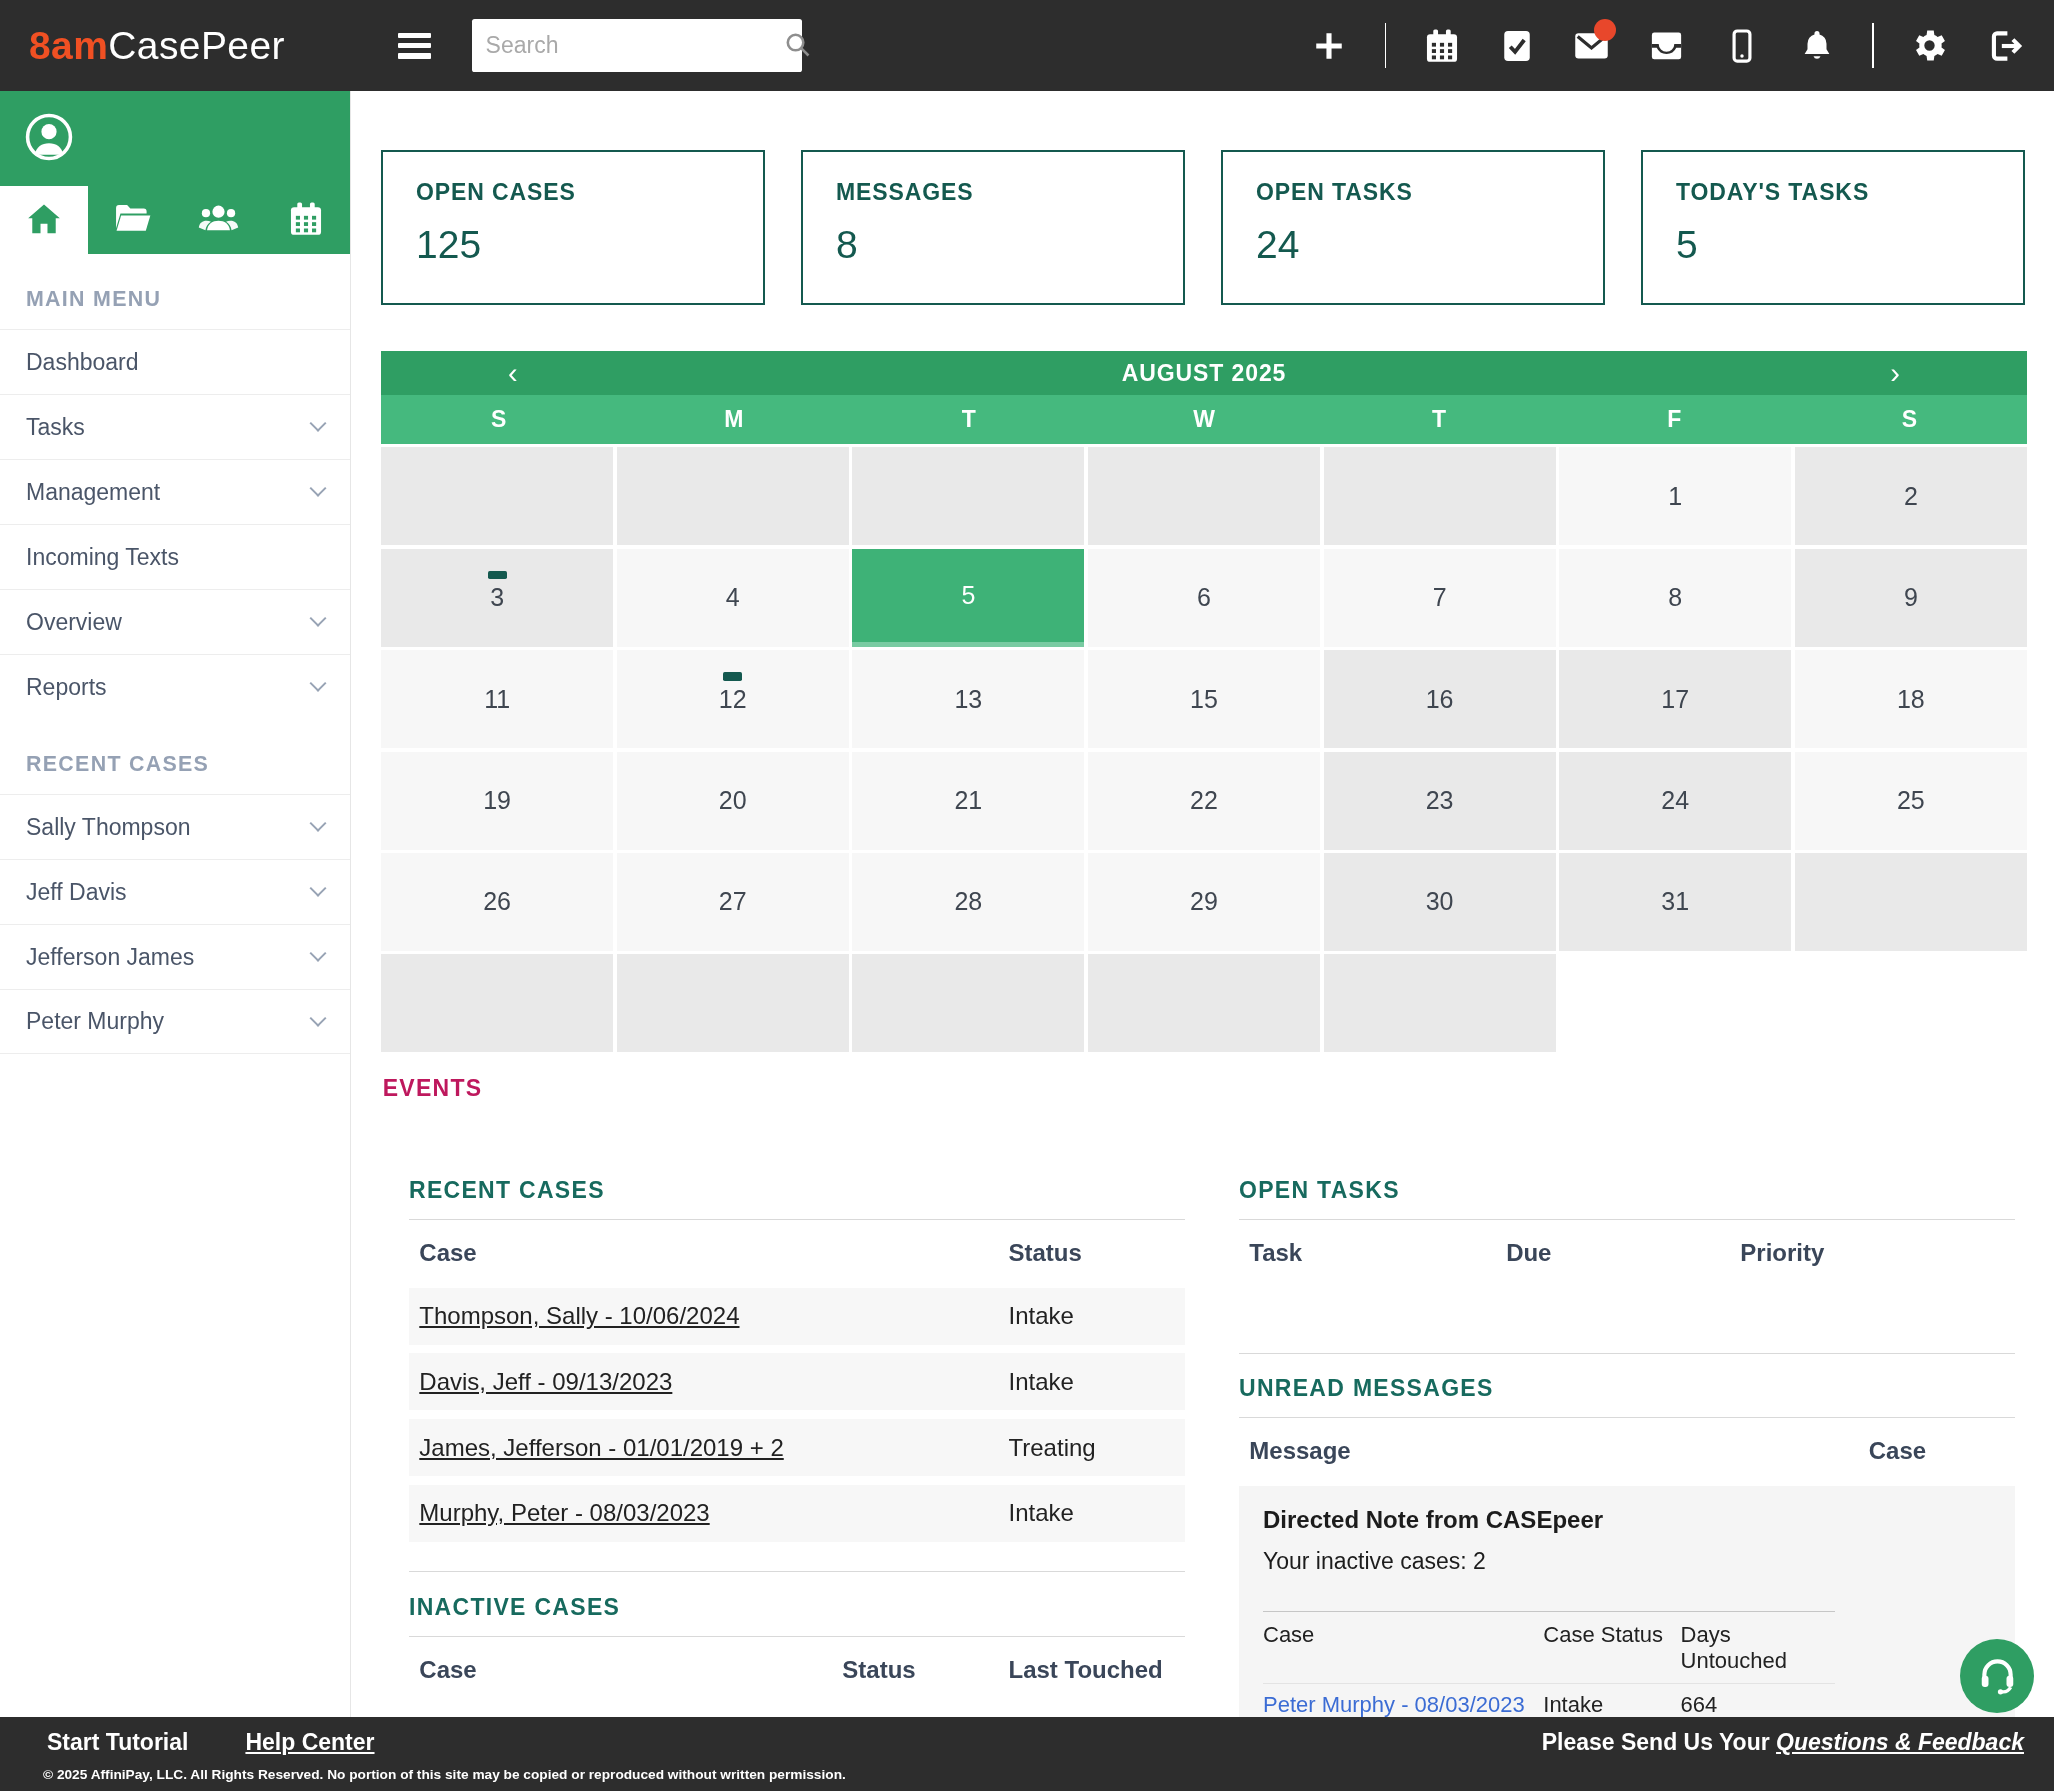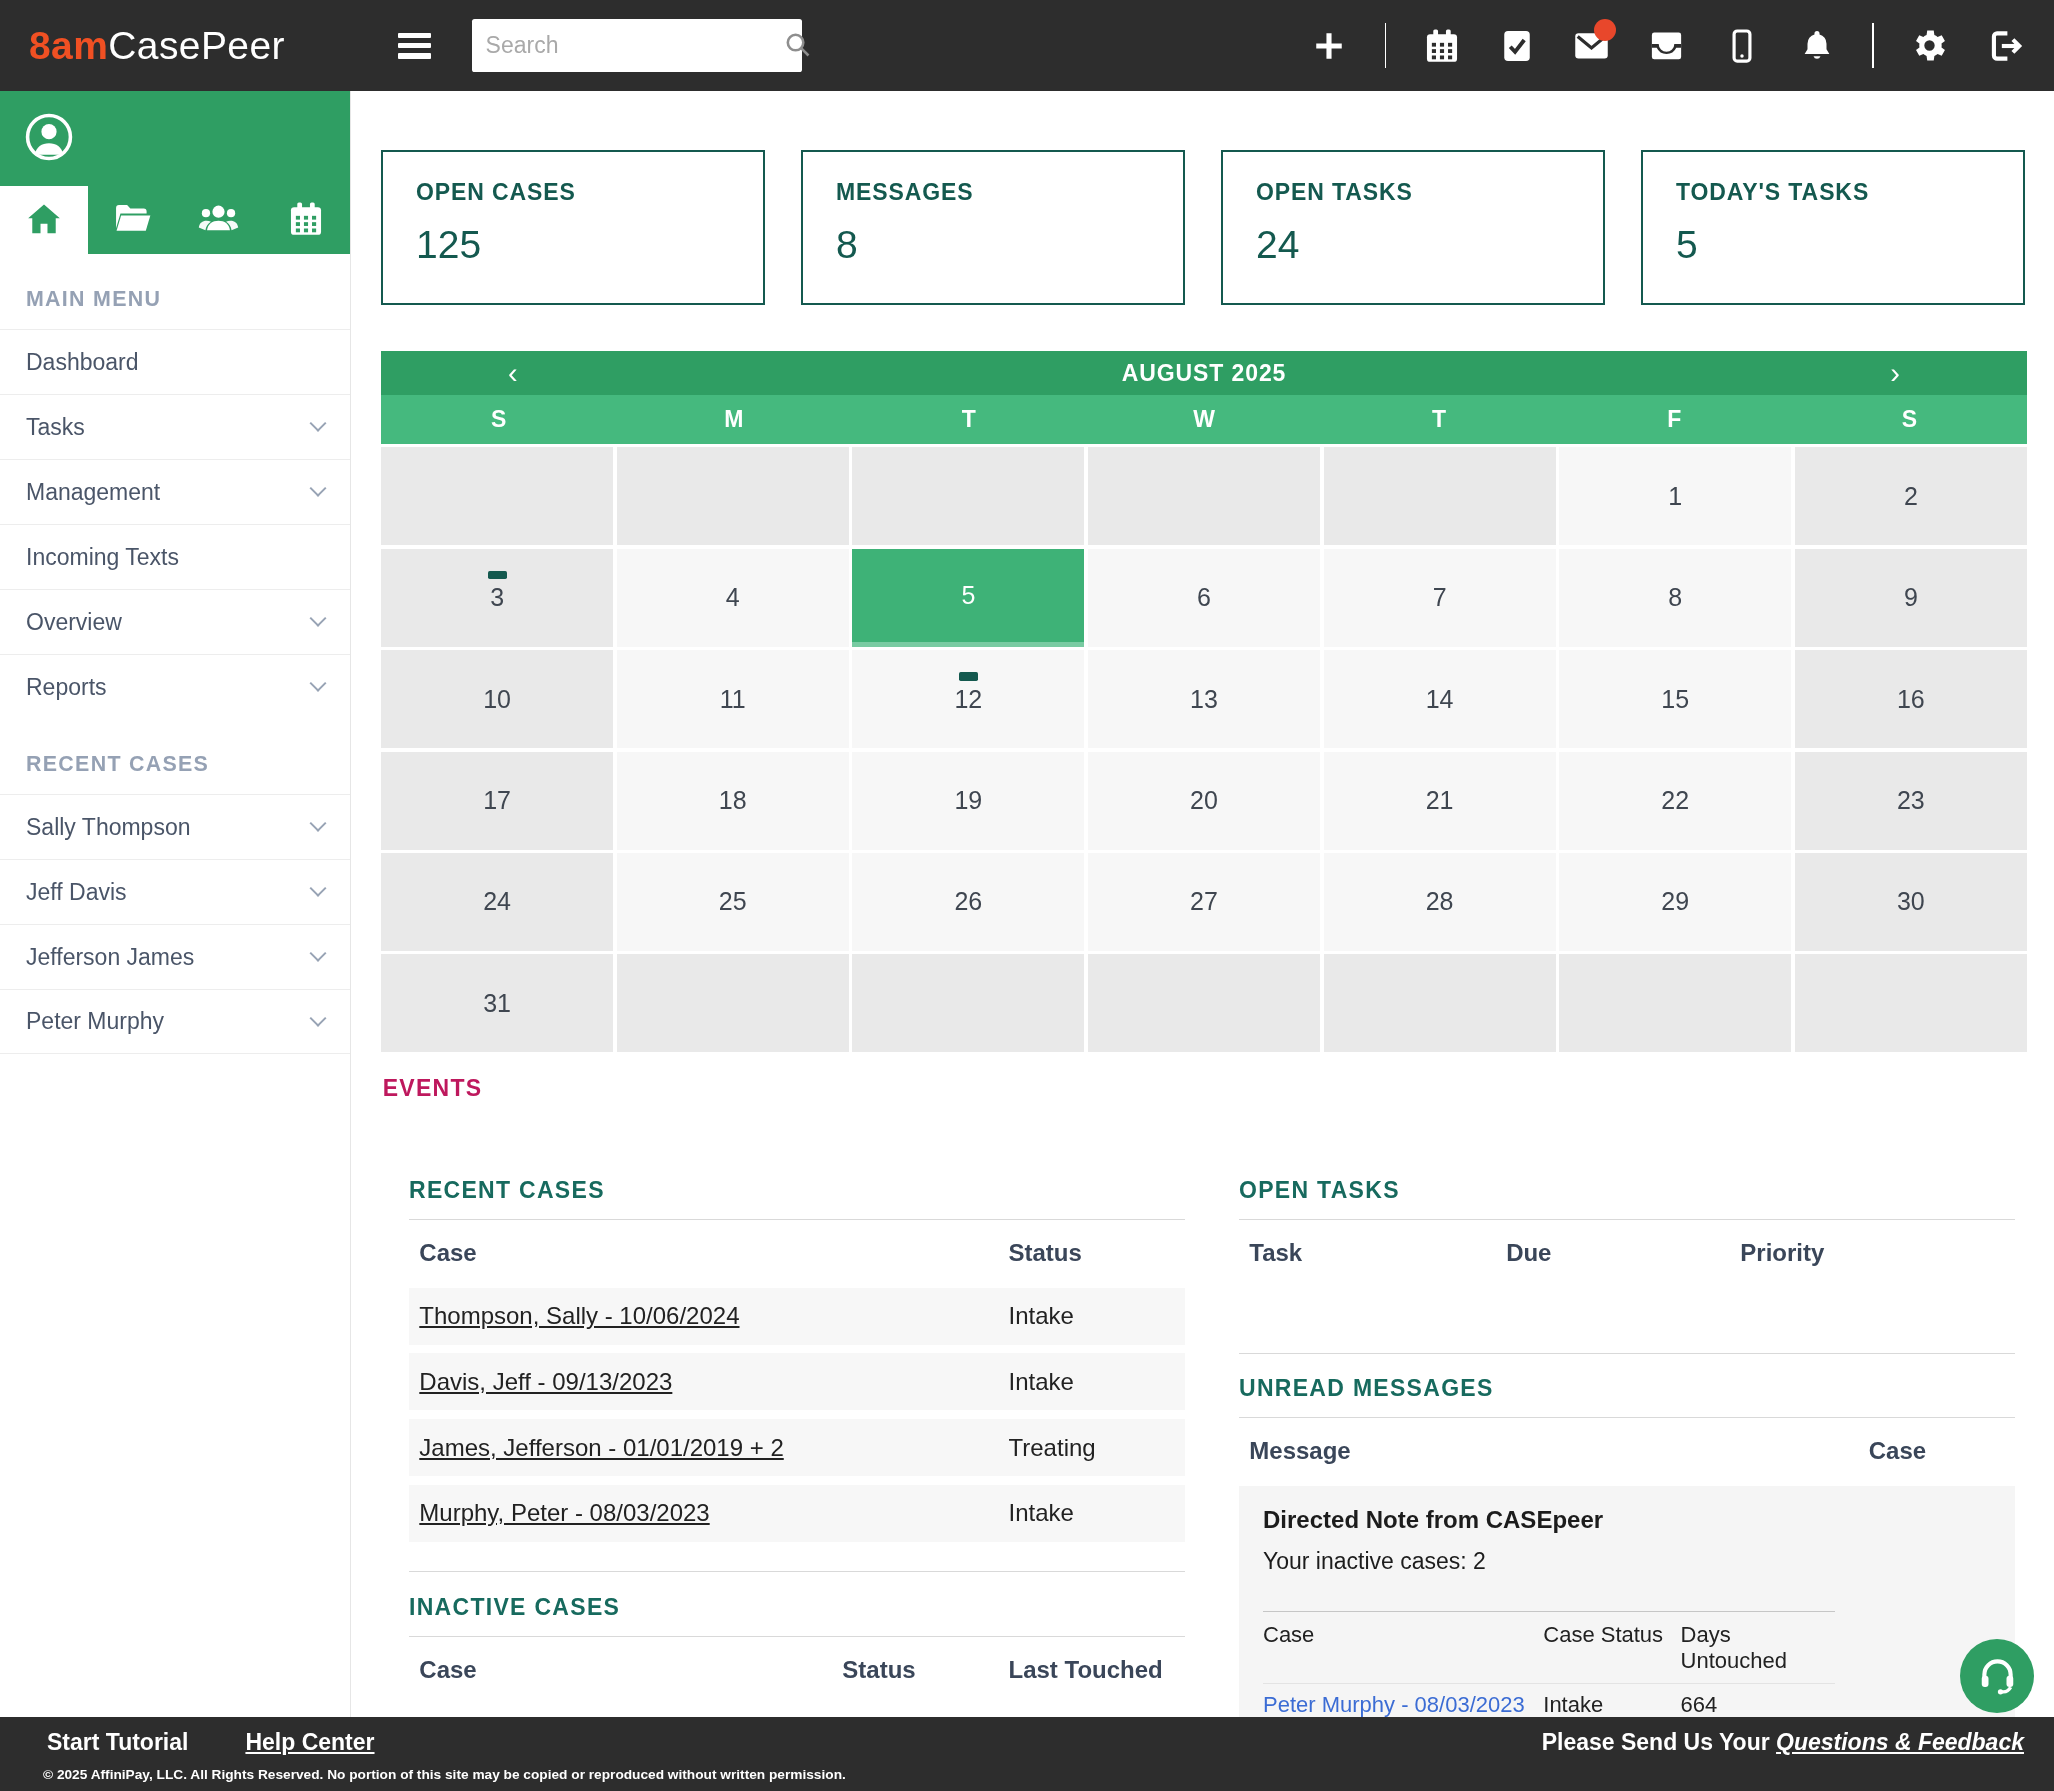"10" div.cal-cell { html: <div> <span>10</span> </div> -> none }
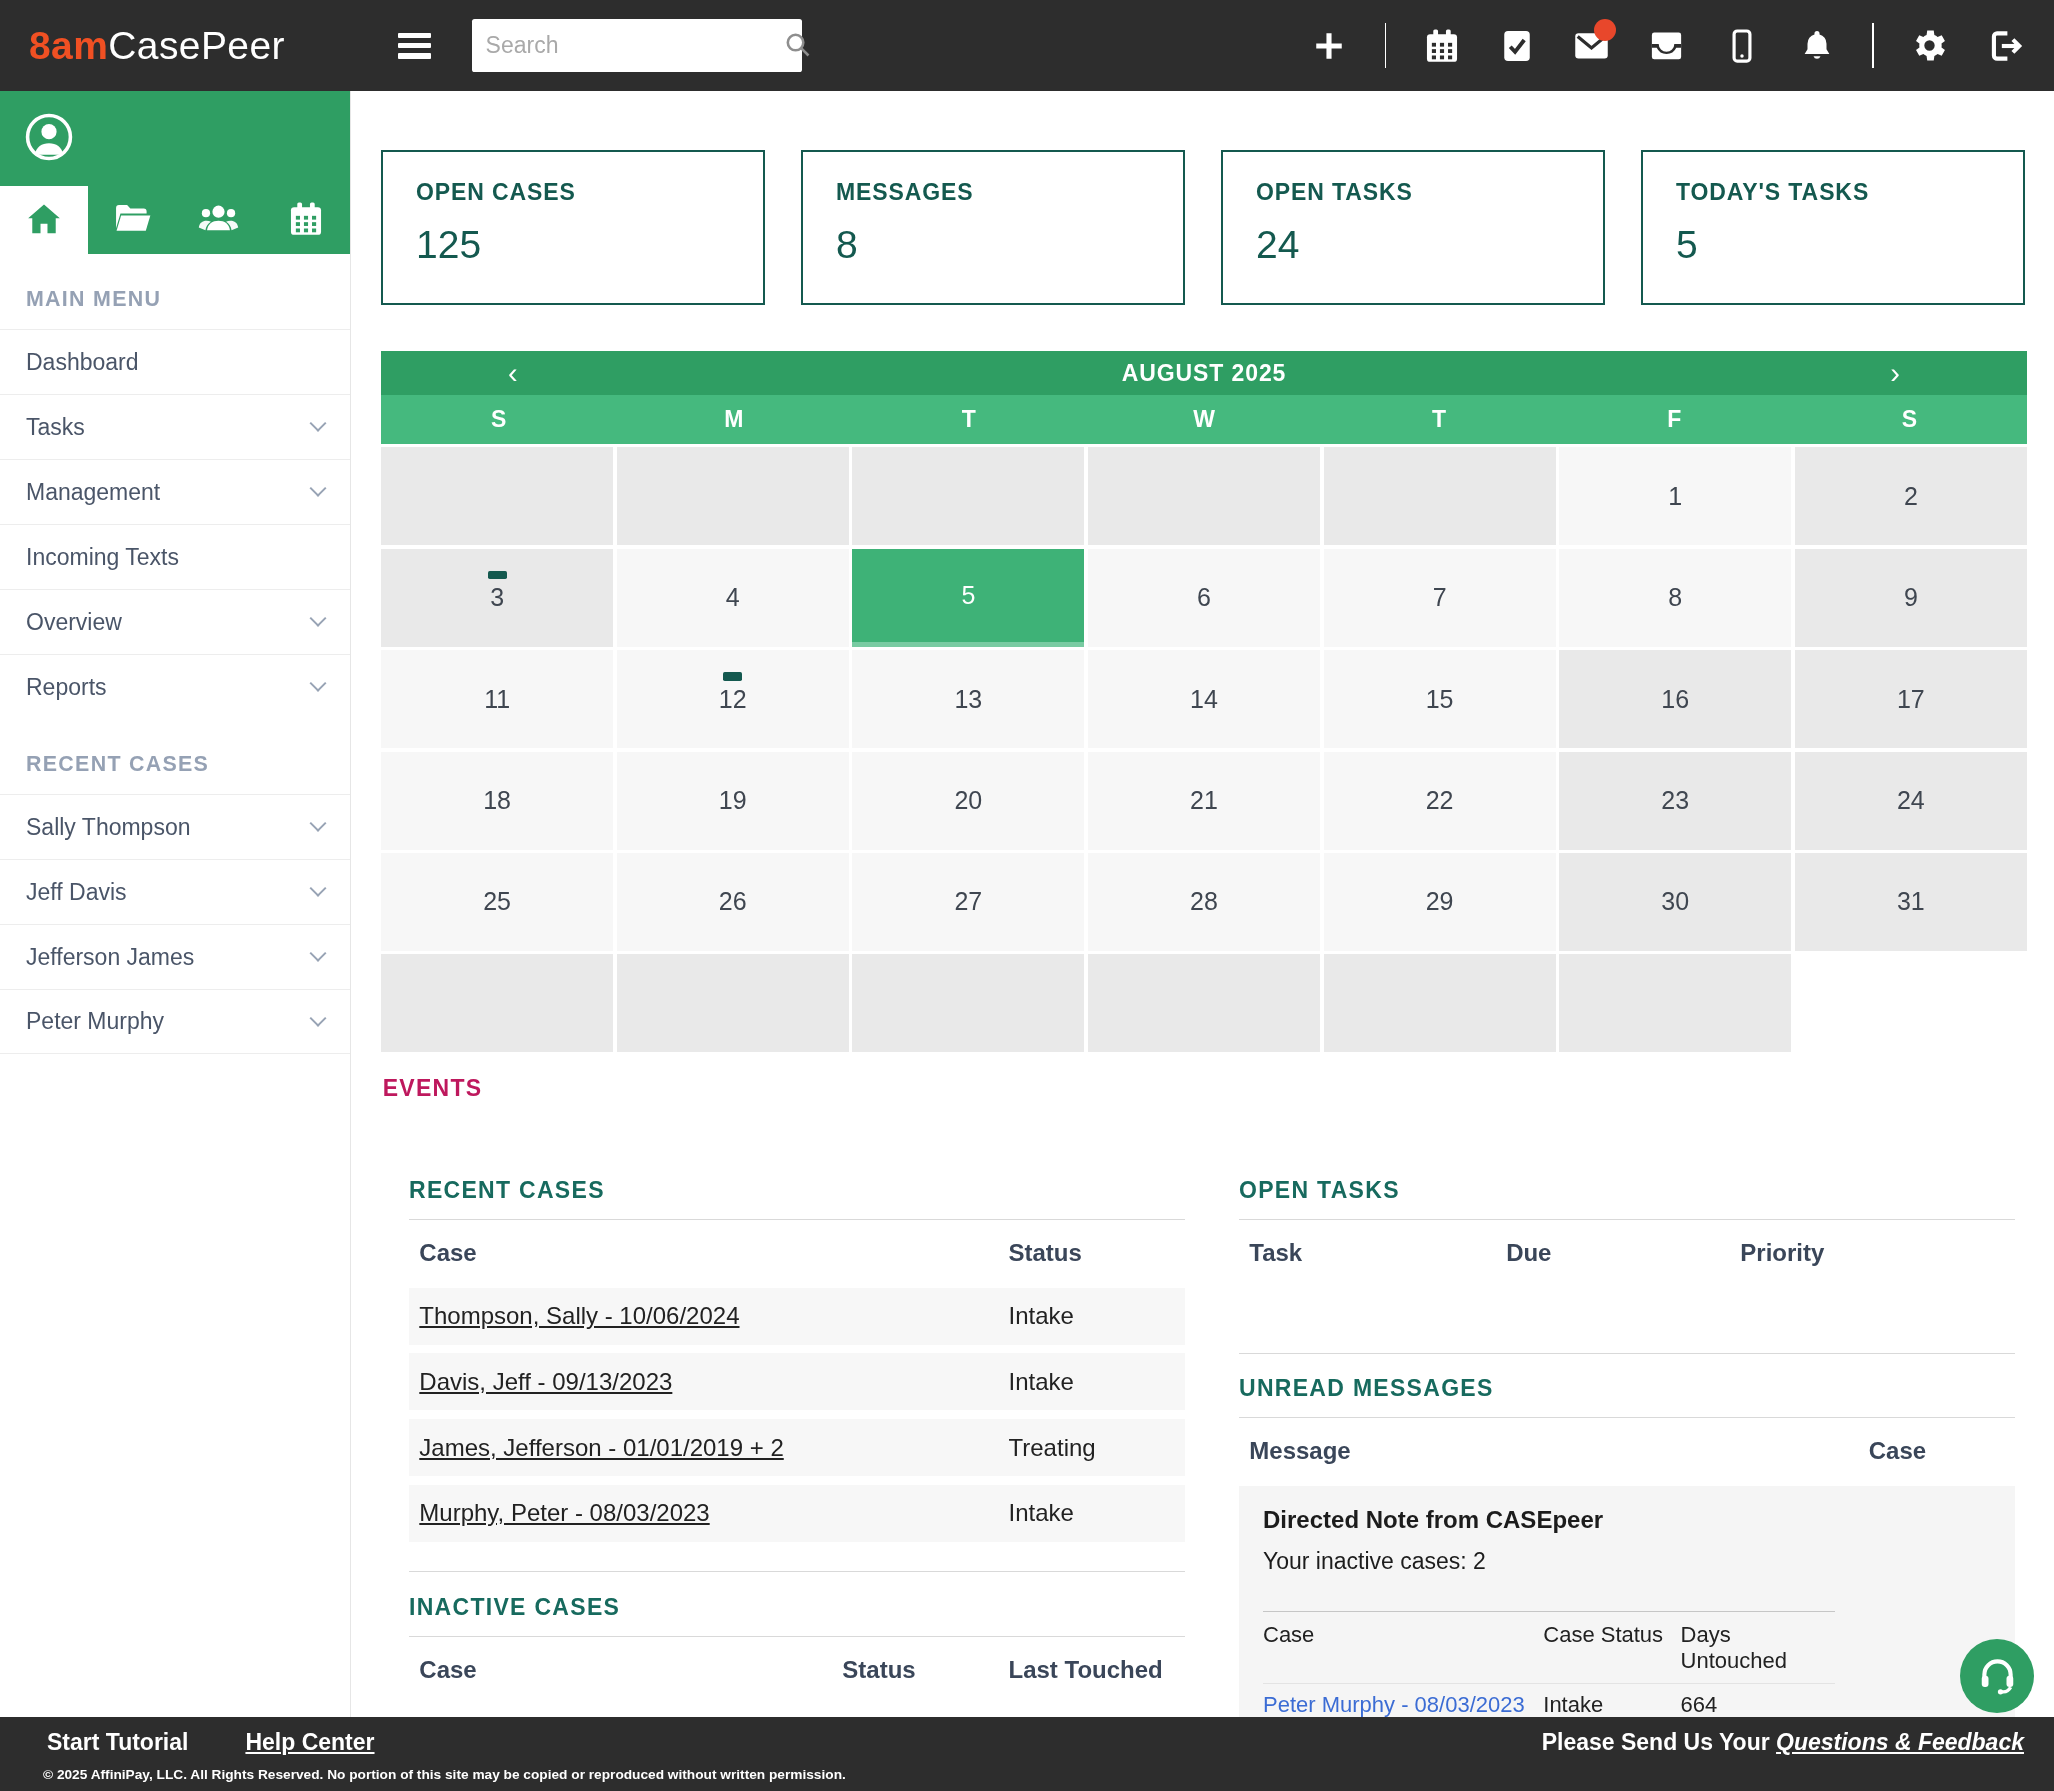"14" div.cal-cell { html: <div> <span>14</span> </div> -> none }
